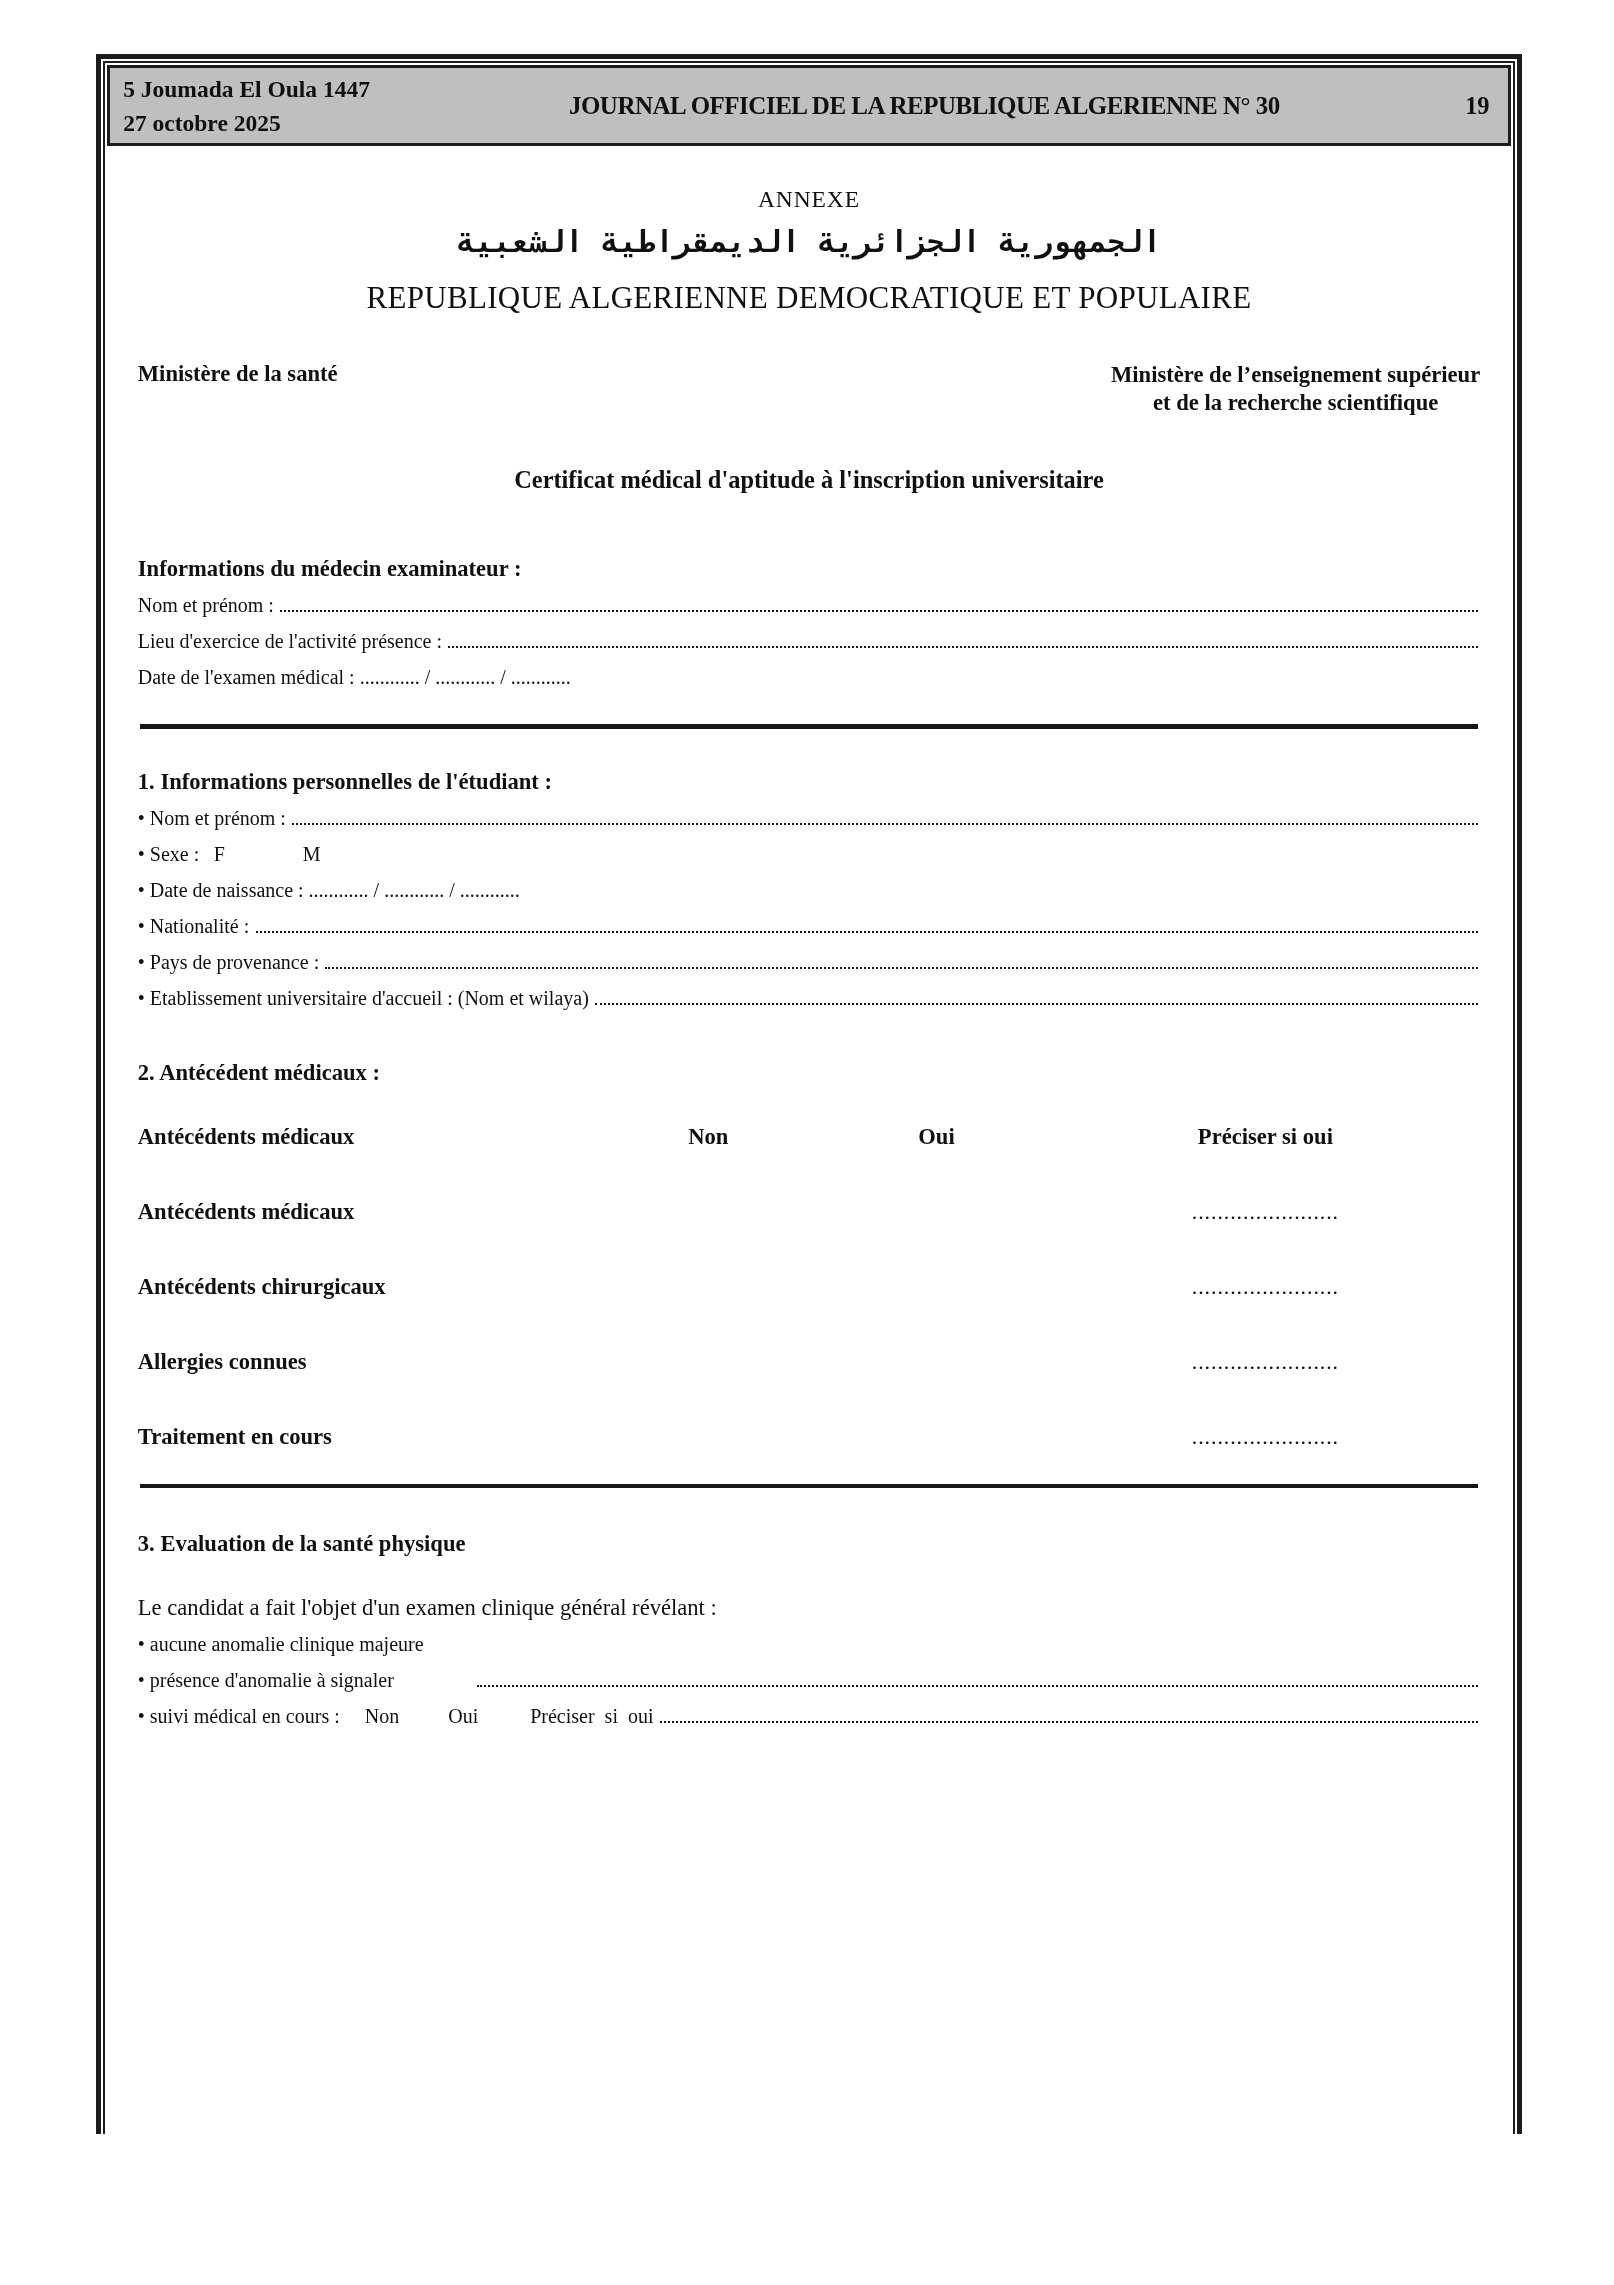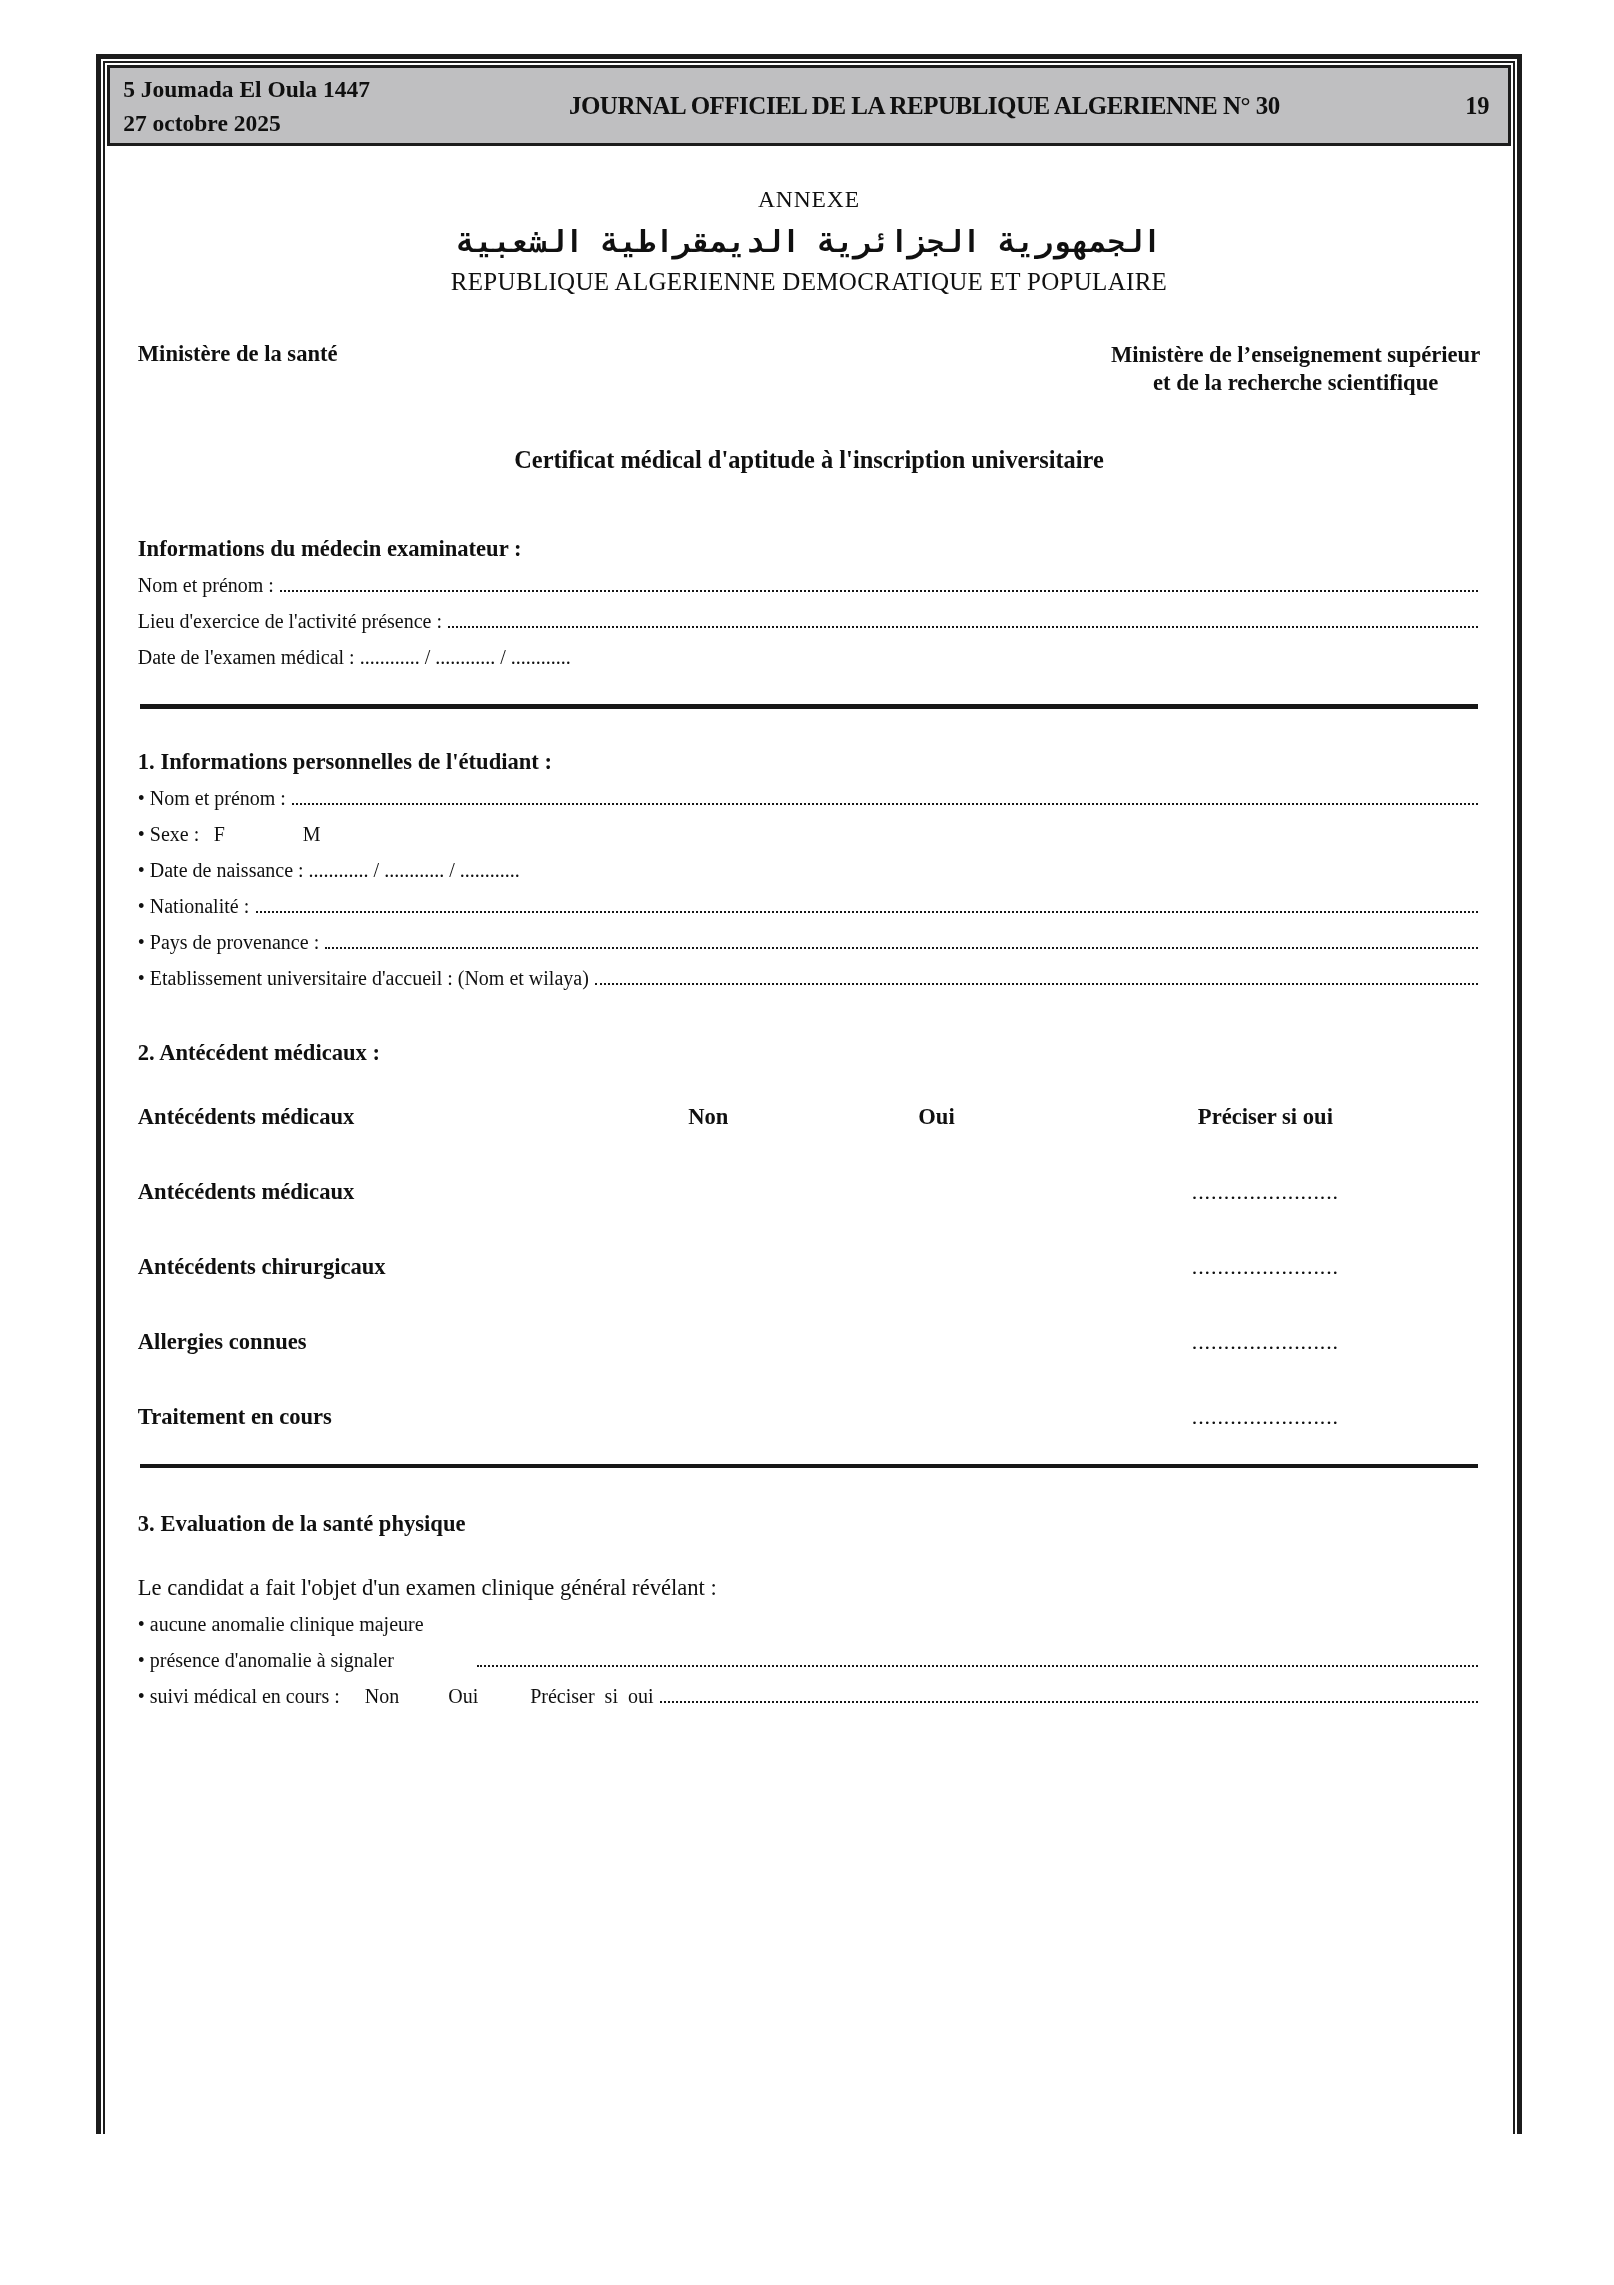"REPUBLIQUE ALGERIENNE DEMOCRATIQUE ET" .republique { font-size: 25px -> 31px; margin-top: 7px -> 19px }
